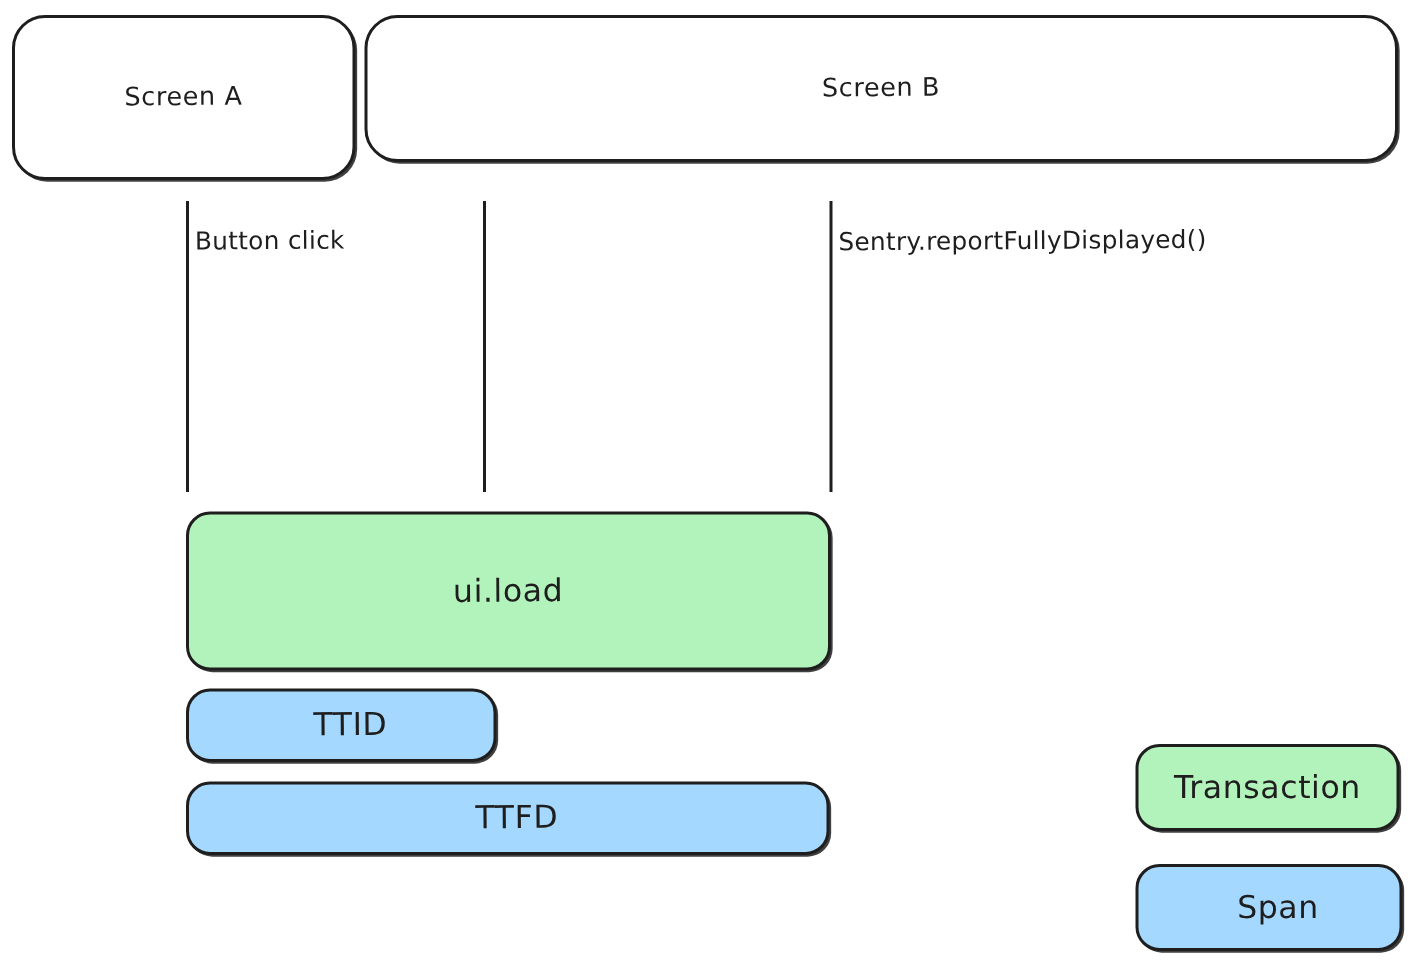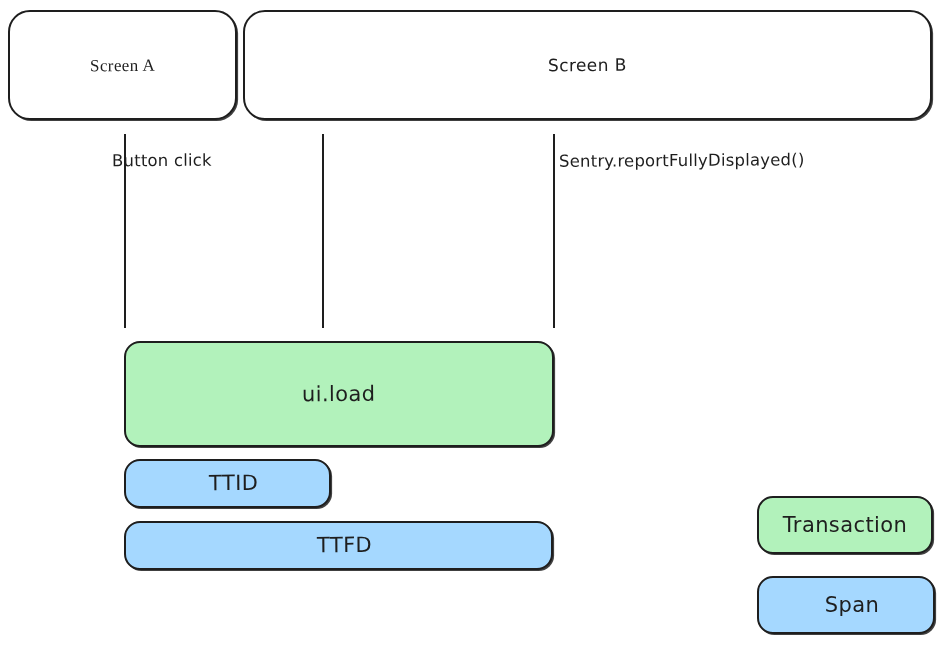"Screen A" div.box { font-family: Liberation Serif, serif -> none }
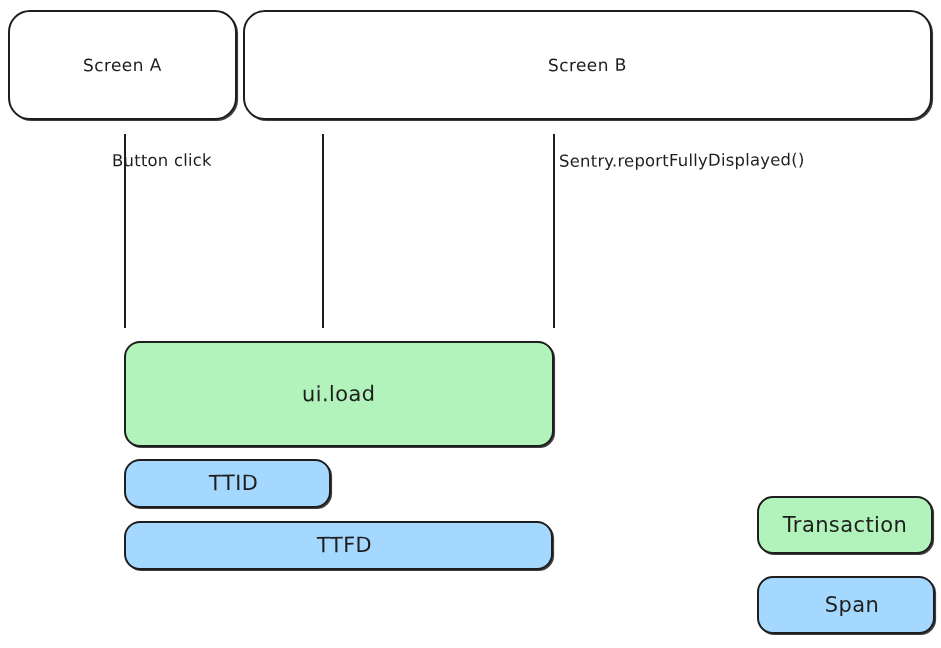"Screen B" div.box { height: 110px -> 98px }
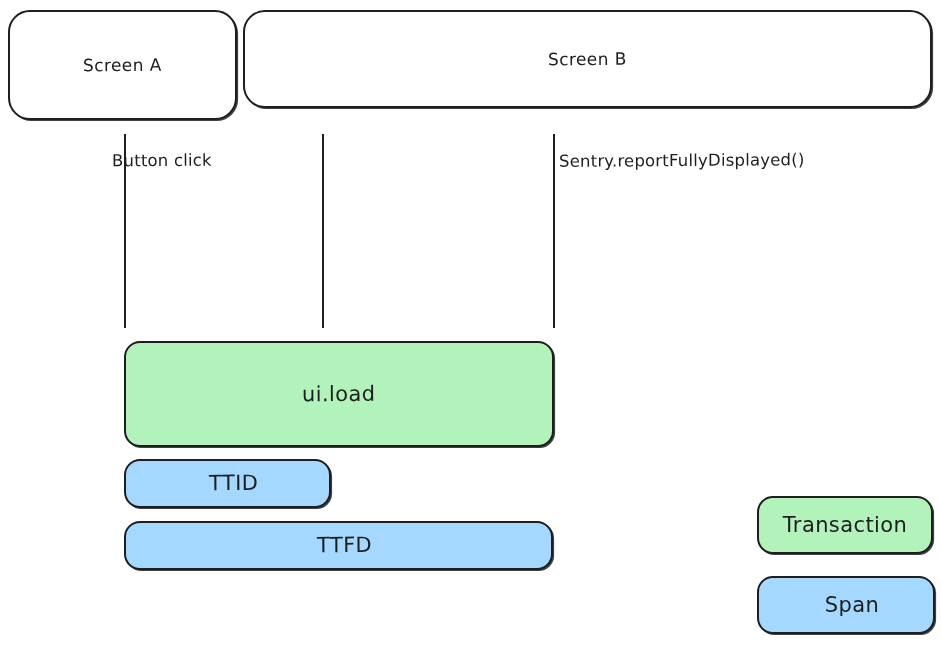"Button click" div.marker-label { left: 112px -> 130px }
